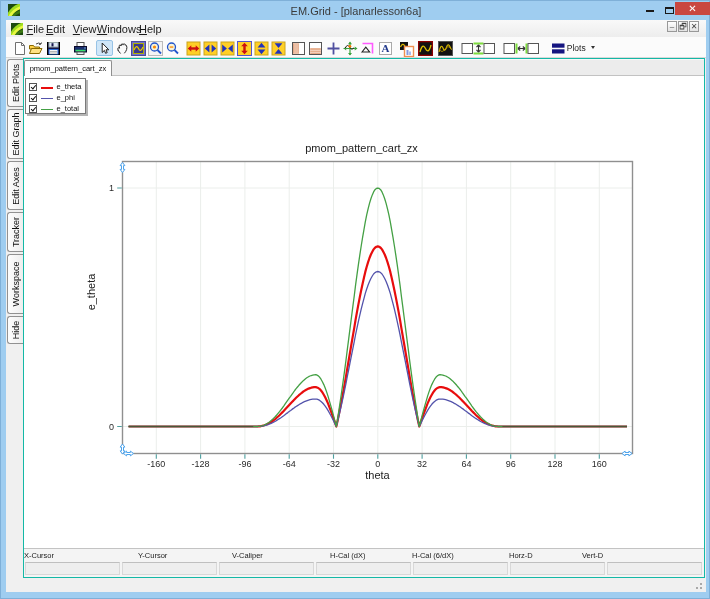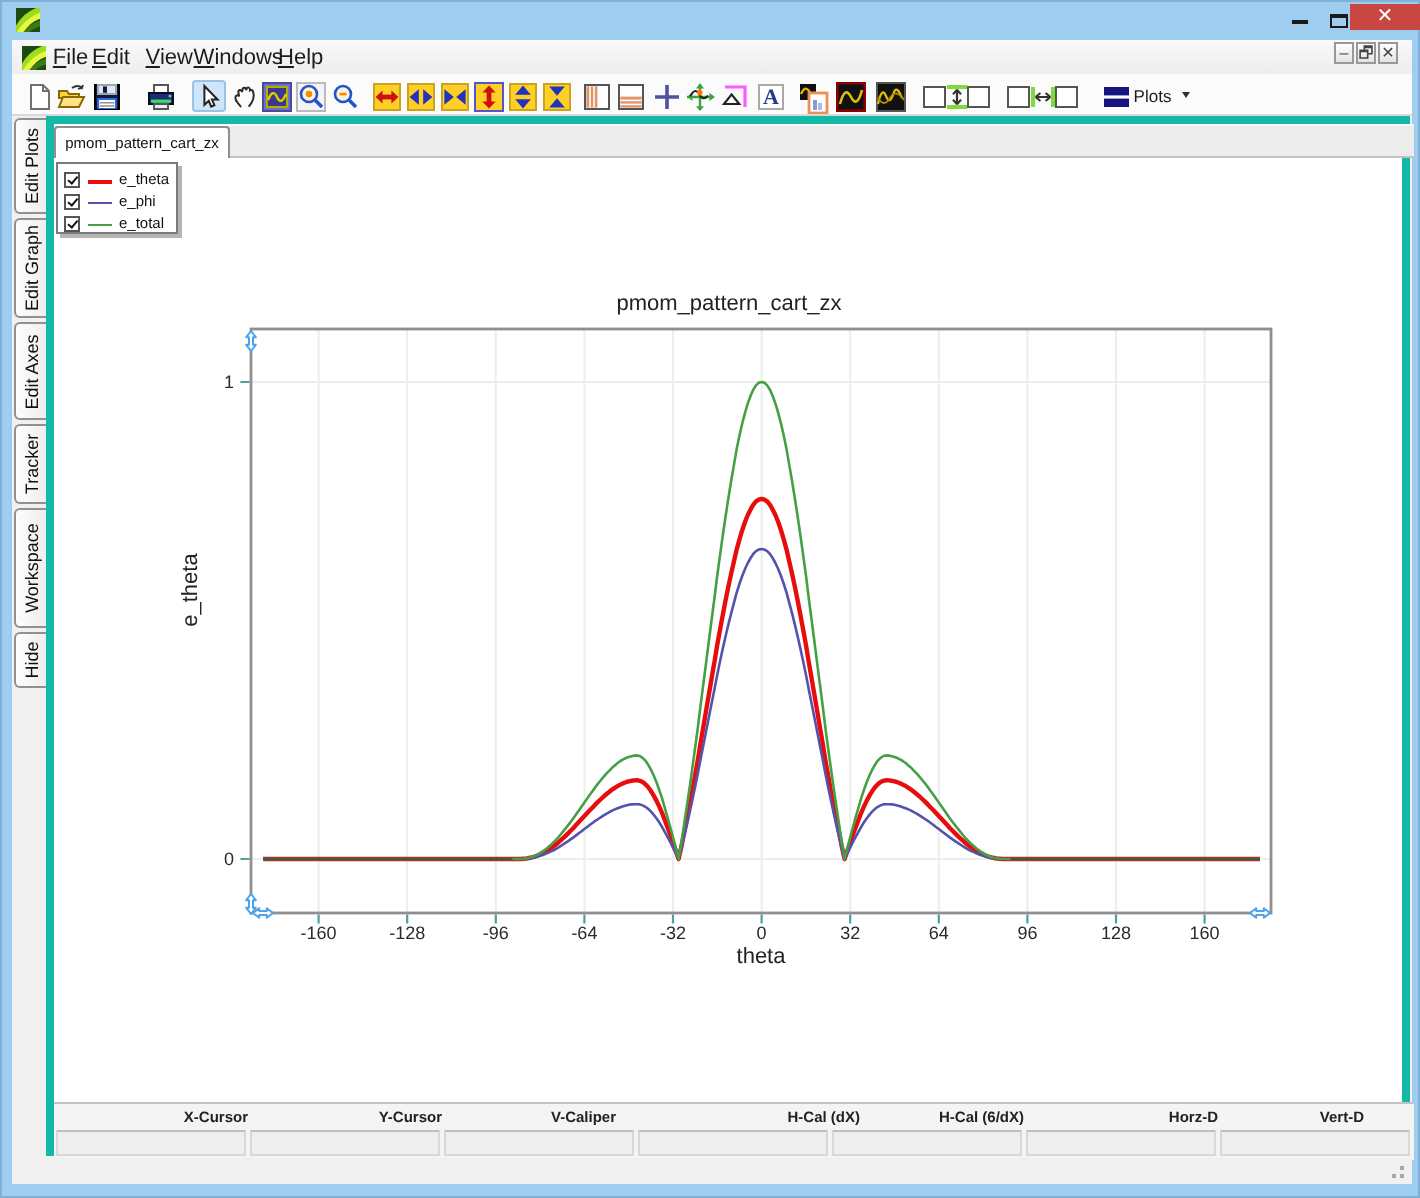"EM.Grid - [planarlesson6a]" div.txt { html: none -> <div>EM.Grid - [planarlesson6a]</div> }
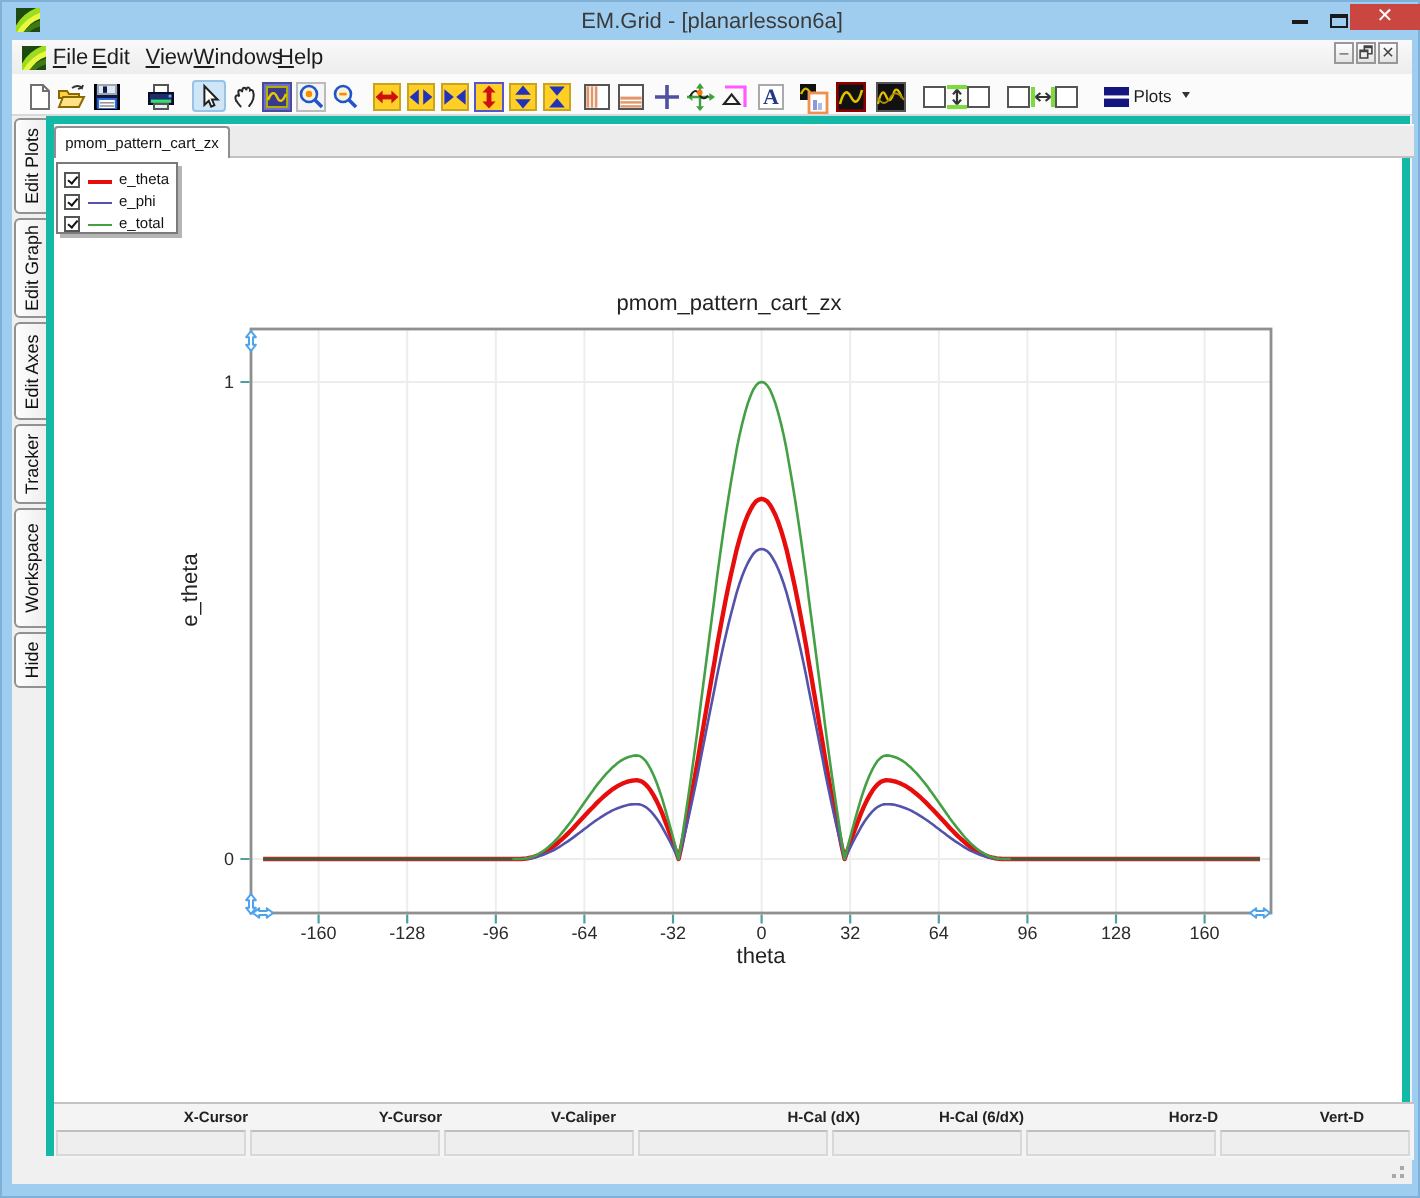"pmom_pattern_cart_zx" #mdi { border: 4px solid #14b8a6 -> 1px solid #14b8a6 }
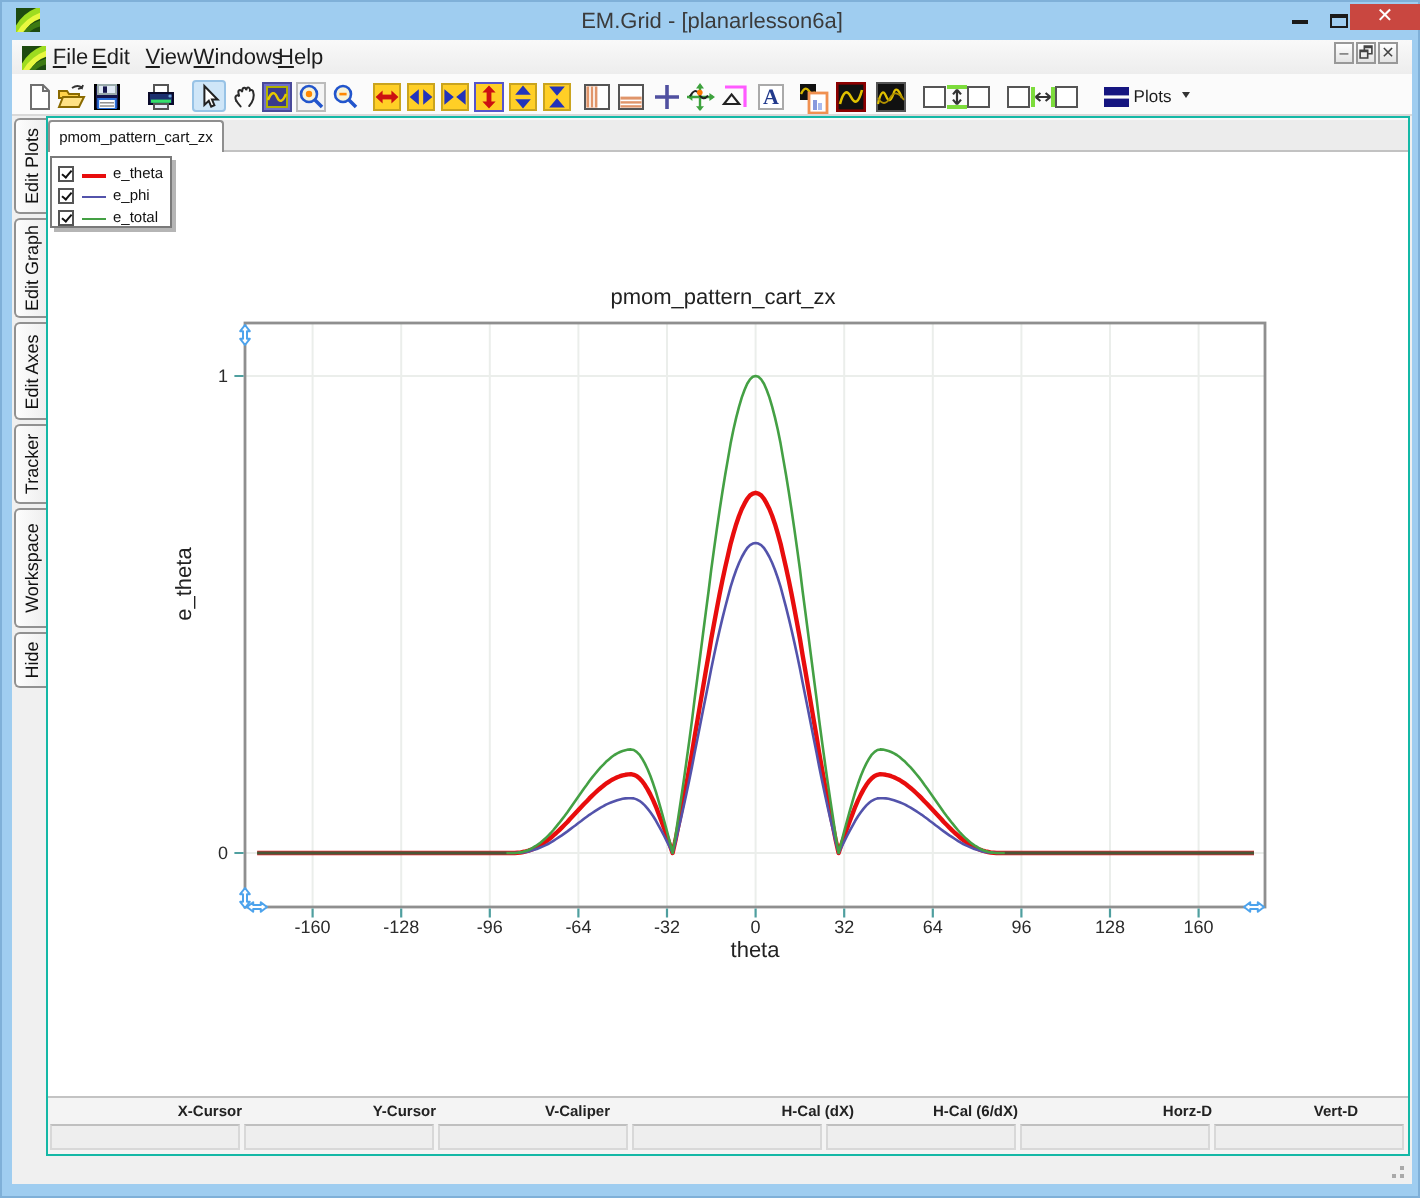"X-Cursor" .scol { font-weight: bold -> normal; text-align: right -> left }
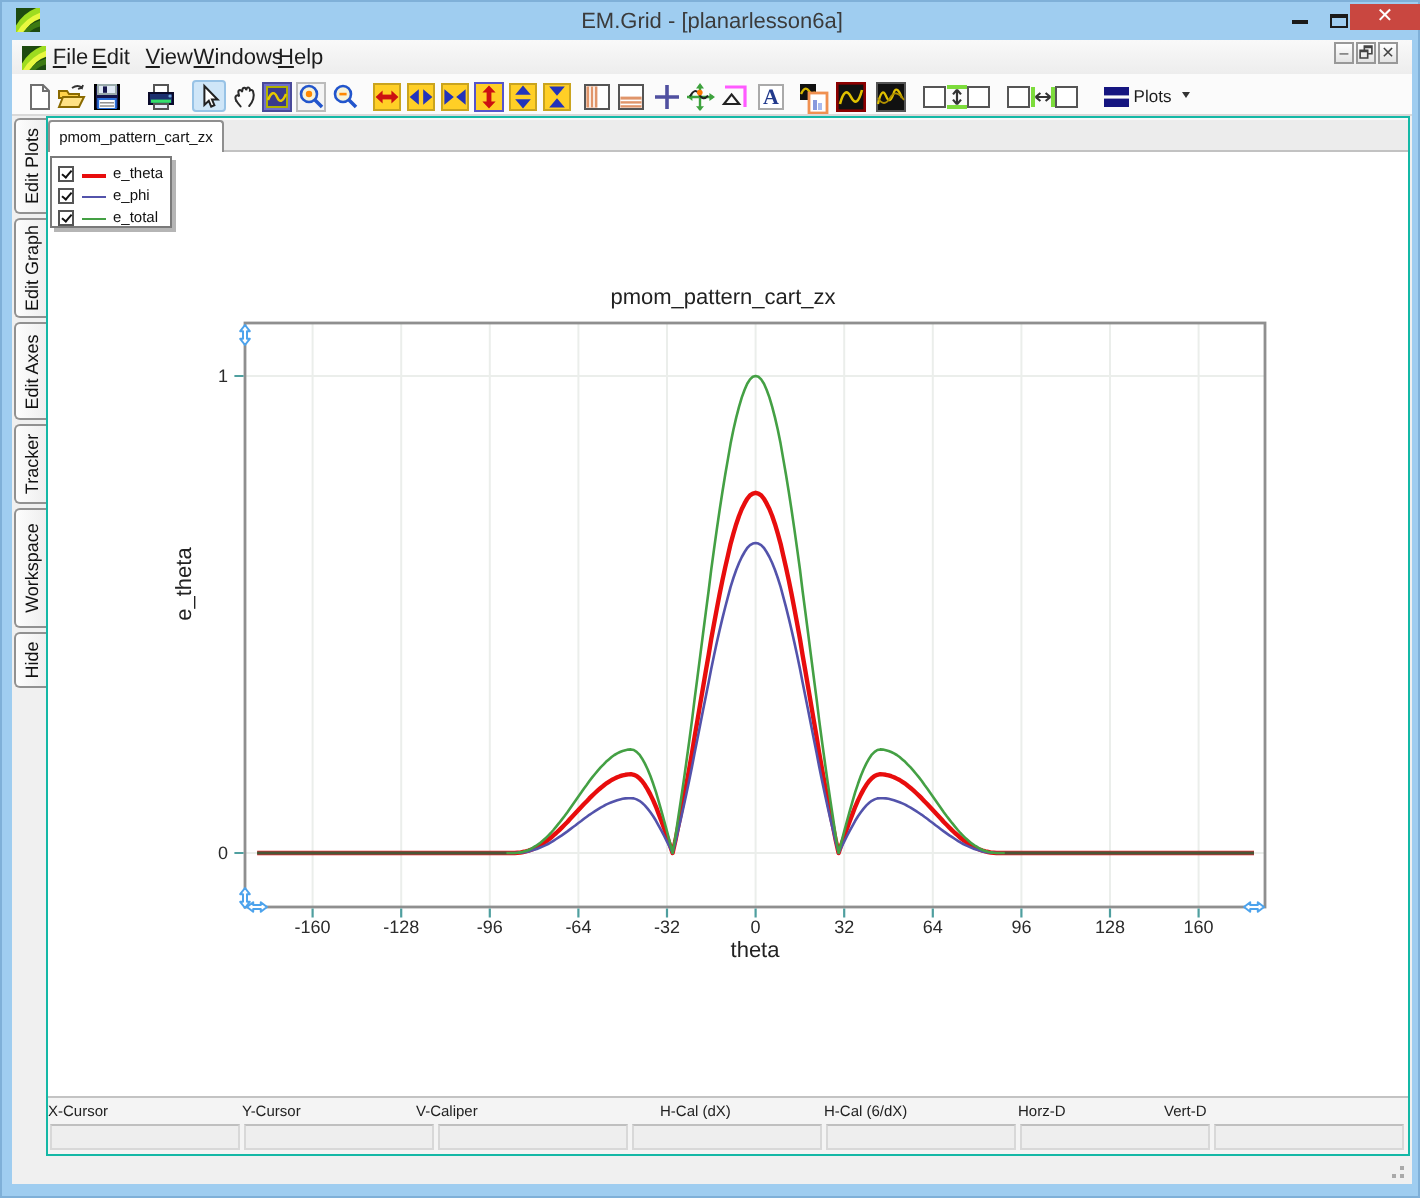"Y-Cursor" div.scol { left: 97px -> 114px }
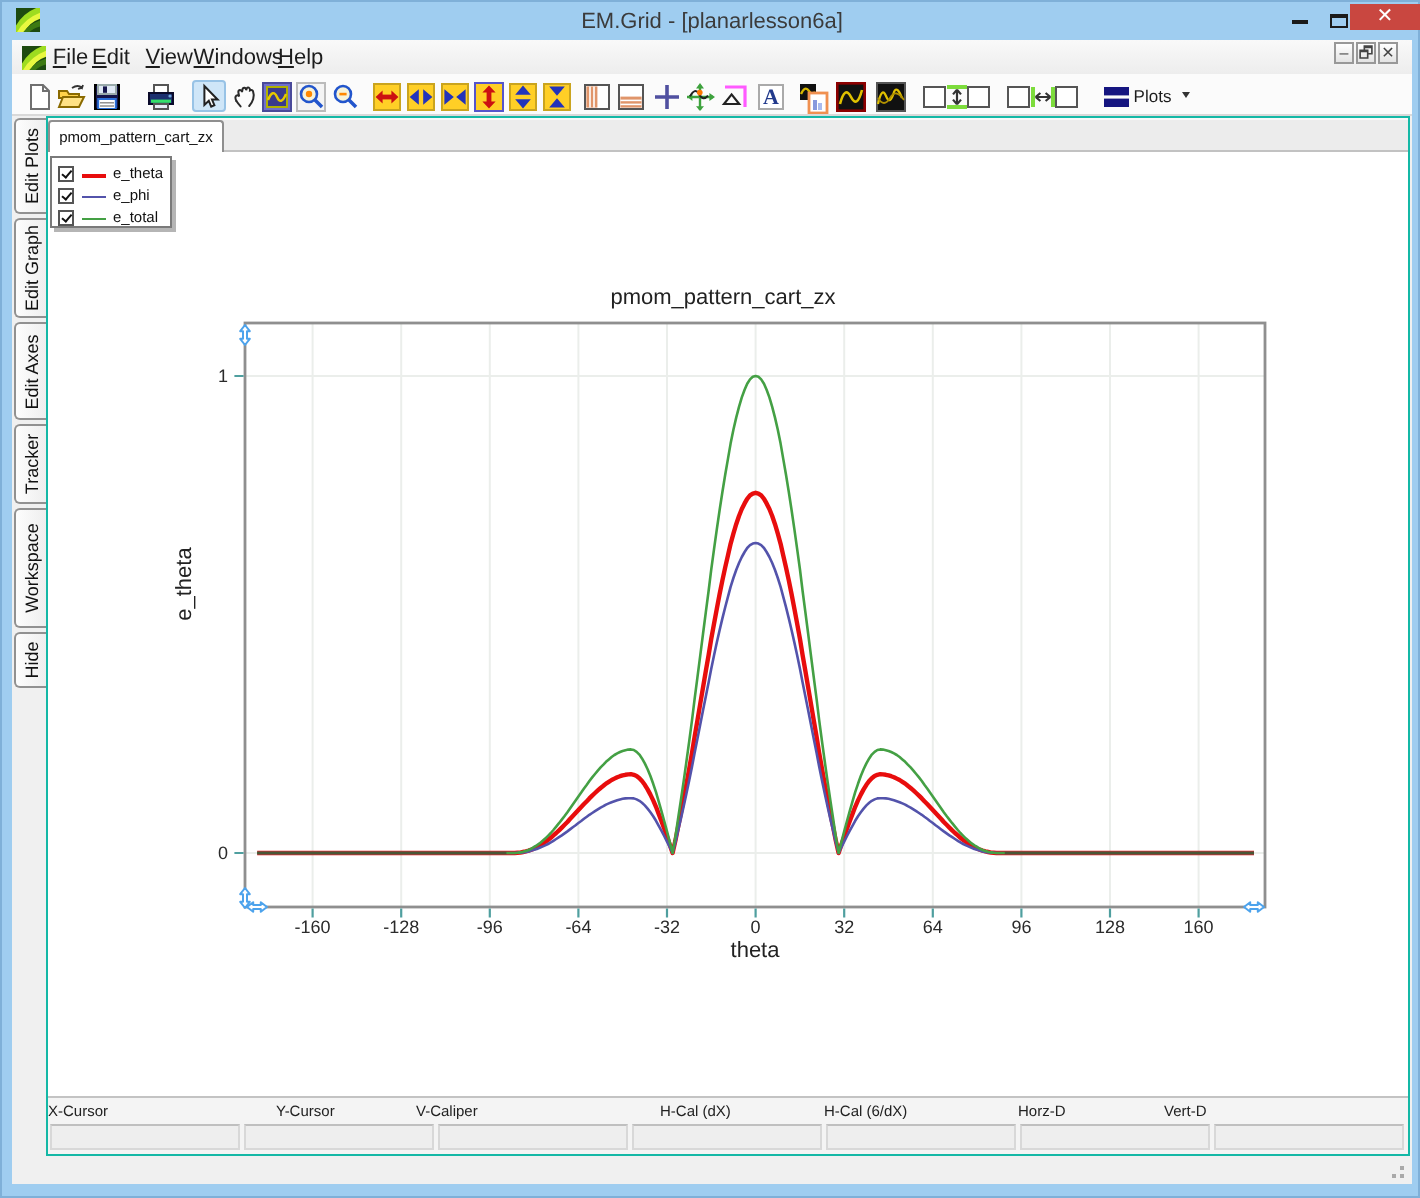"V-Caliper" div.scol { left: 184px -> 208px }
